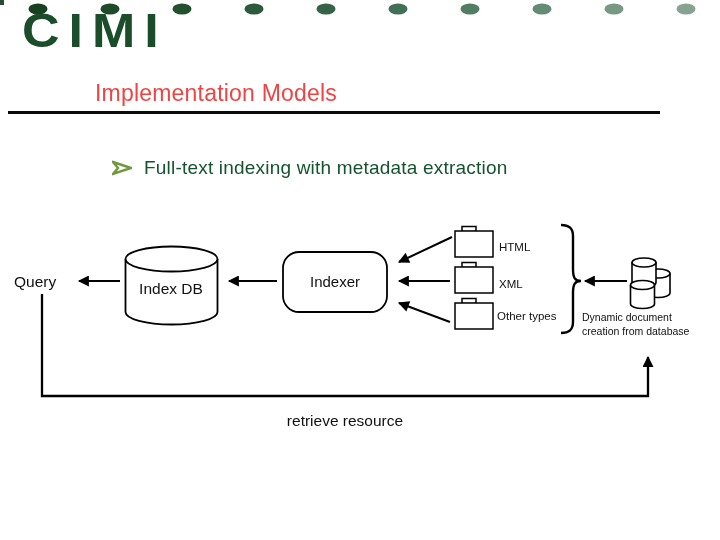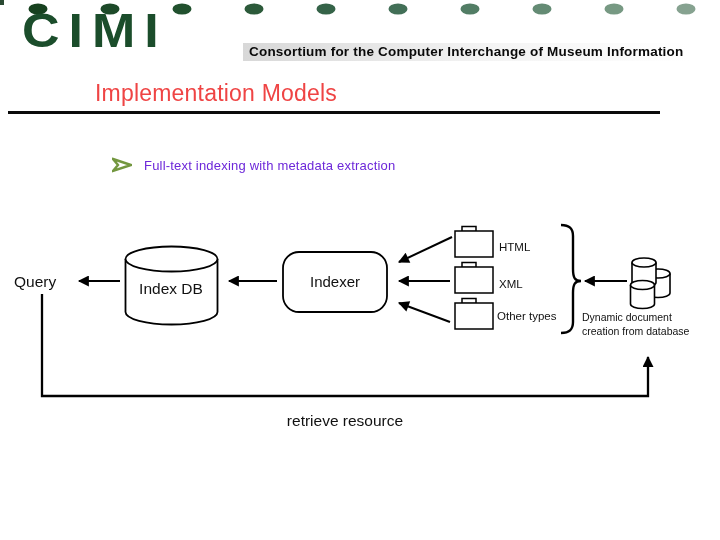"Consortium for the Computer Interchange" div.subtitle { html: <div>Consortium for the Computer Interchange of Museum Information</div> -> none }
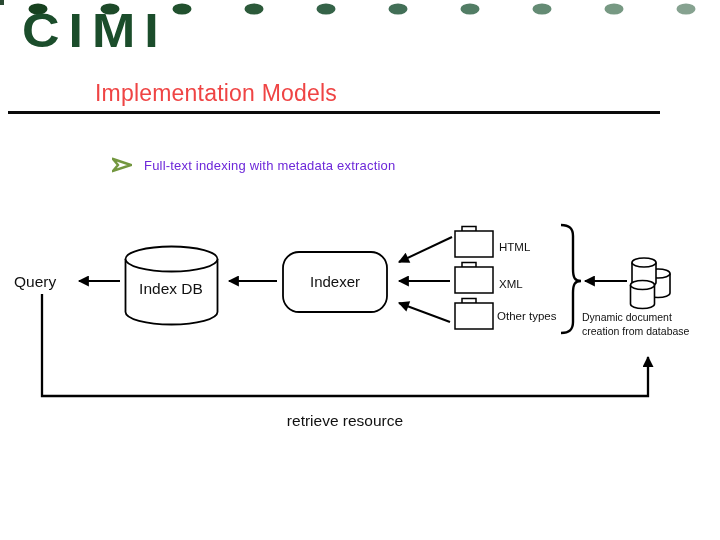"Full-text indexing with metadata" .bullet-text { color: #6d28d9 -> #14532d; font-size: 13px -> 19px }
